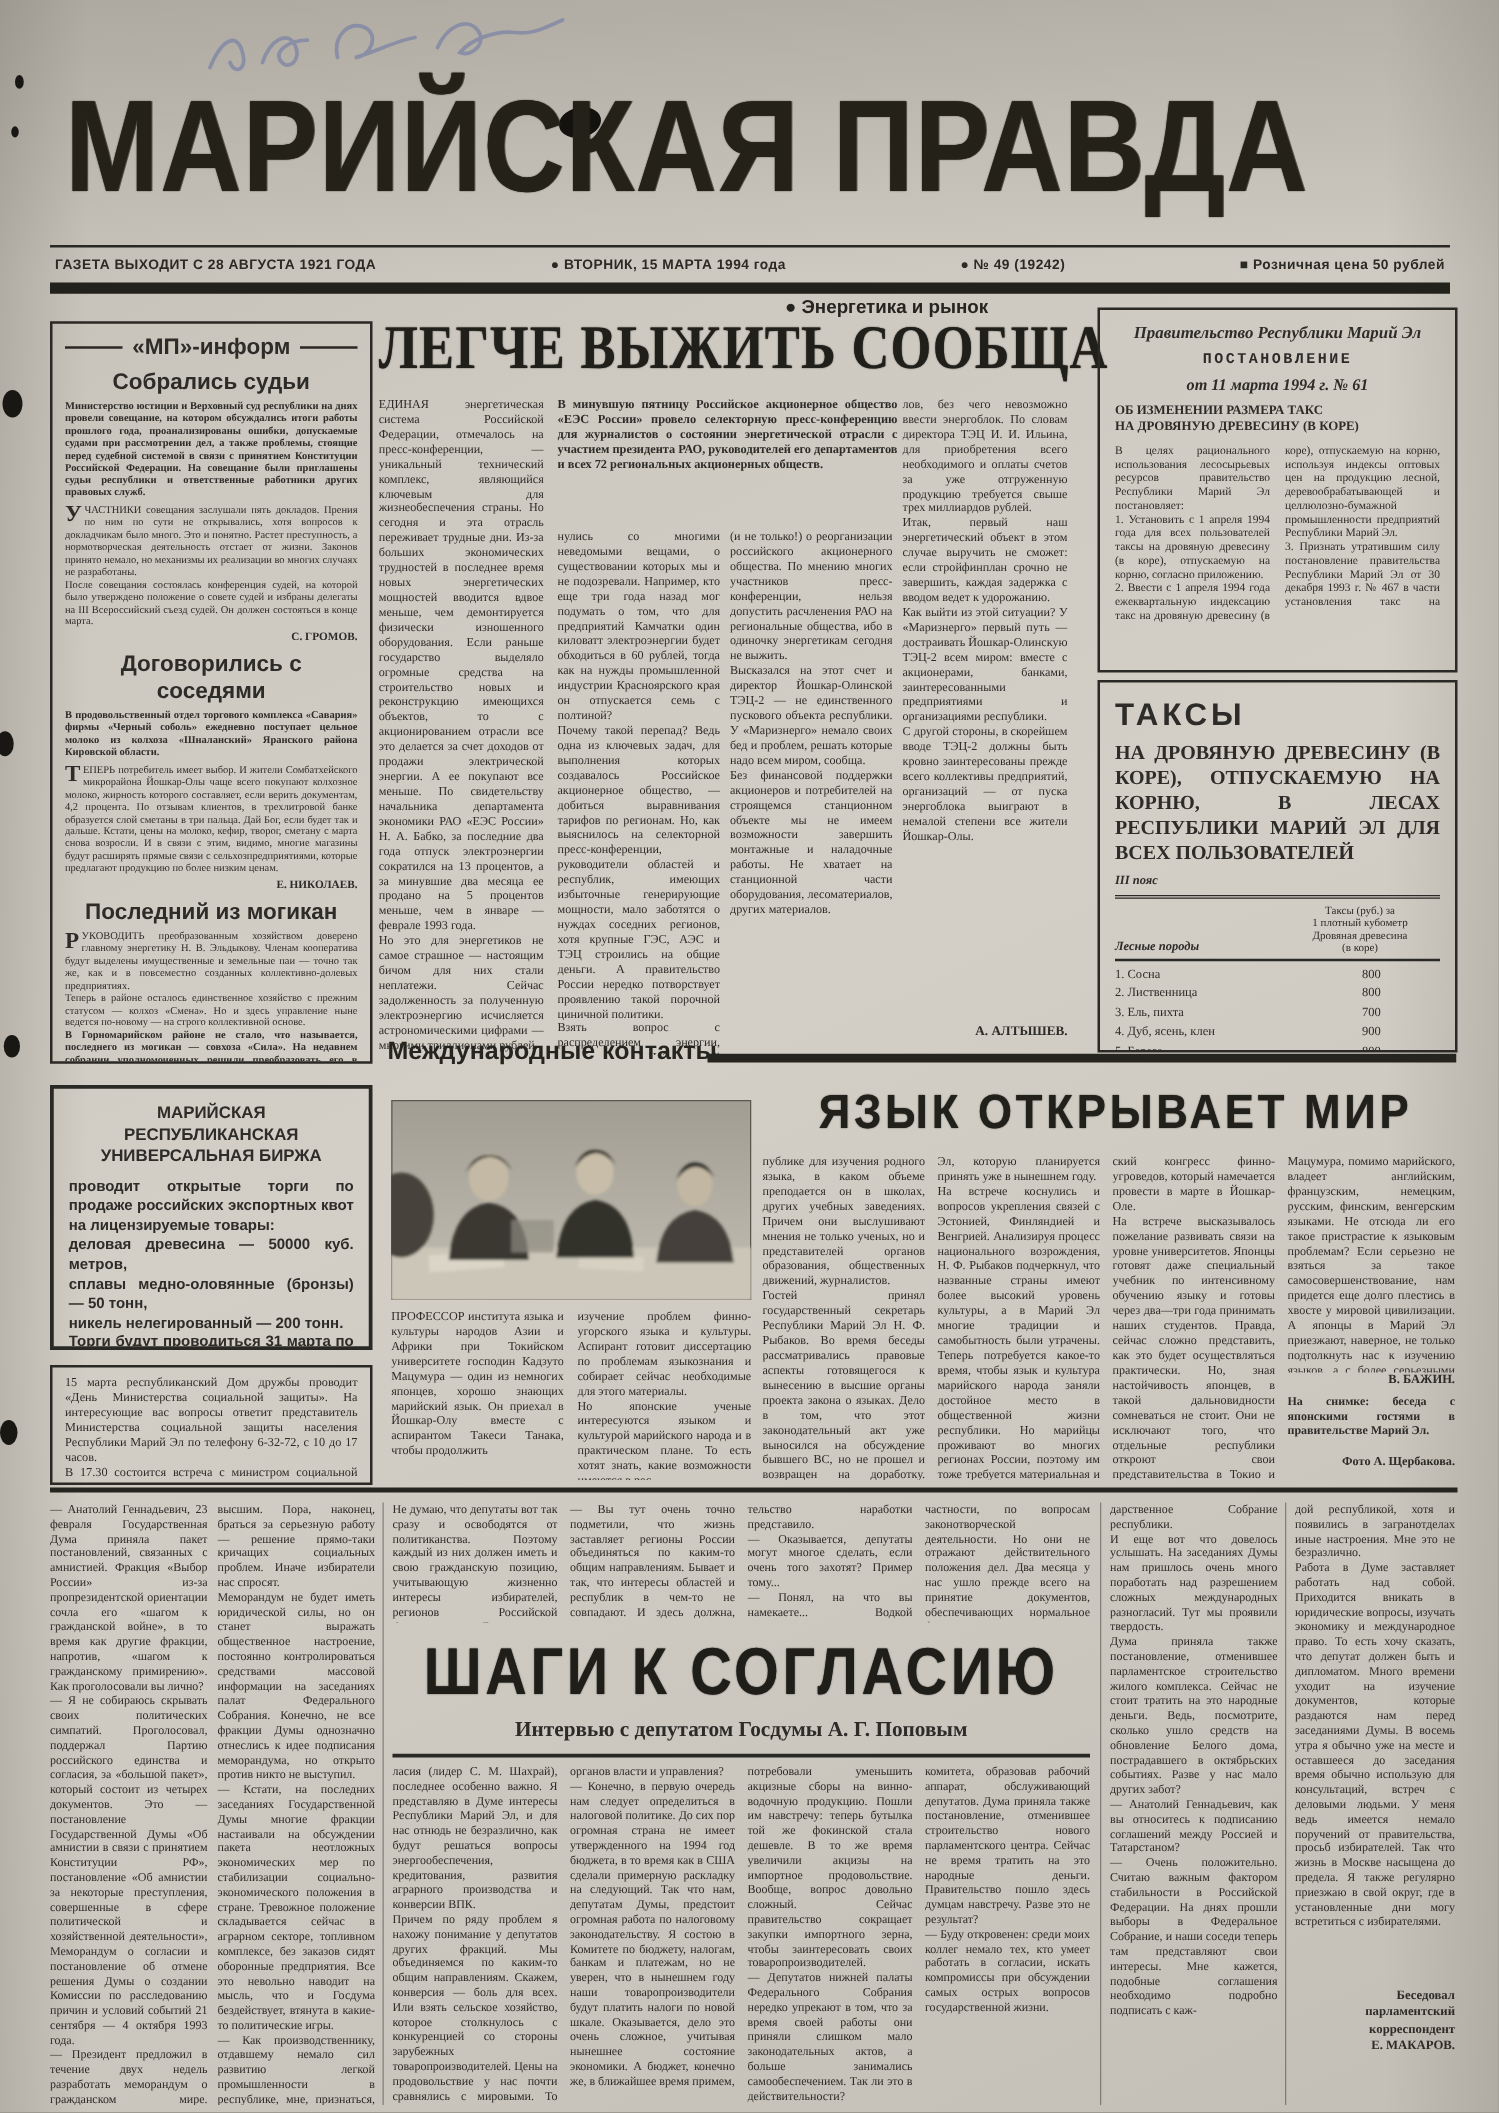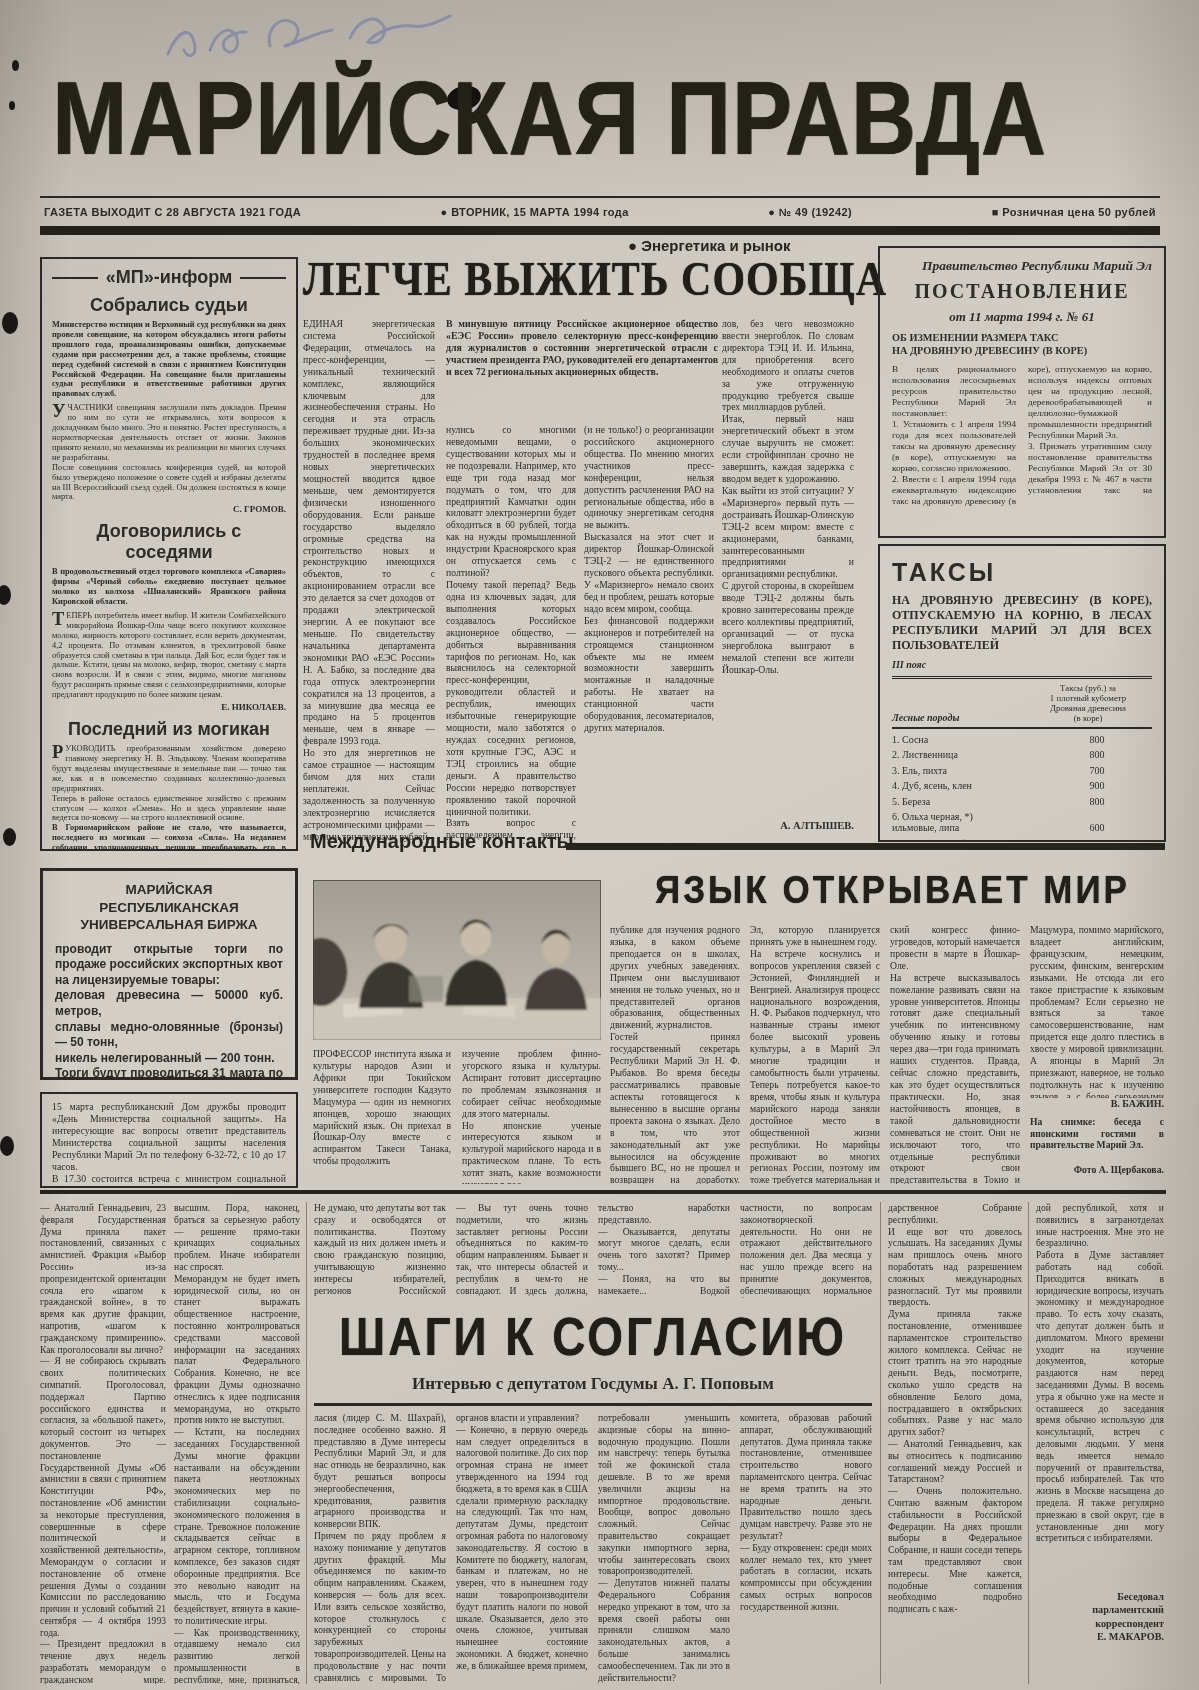"Правительство Республики Марий Эл" .post-gov { text-align: right -> center }
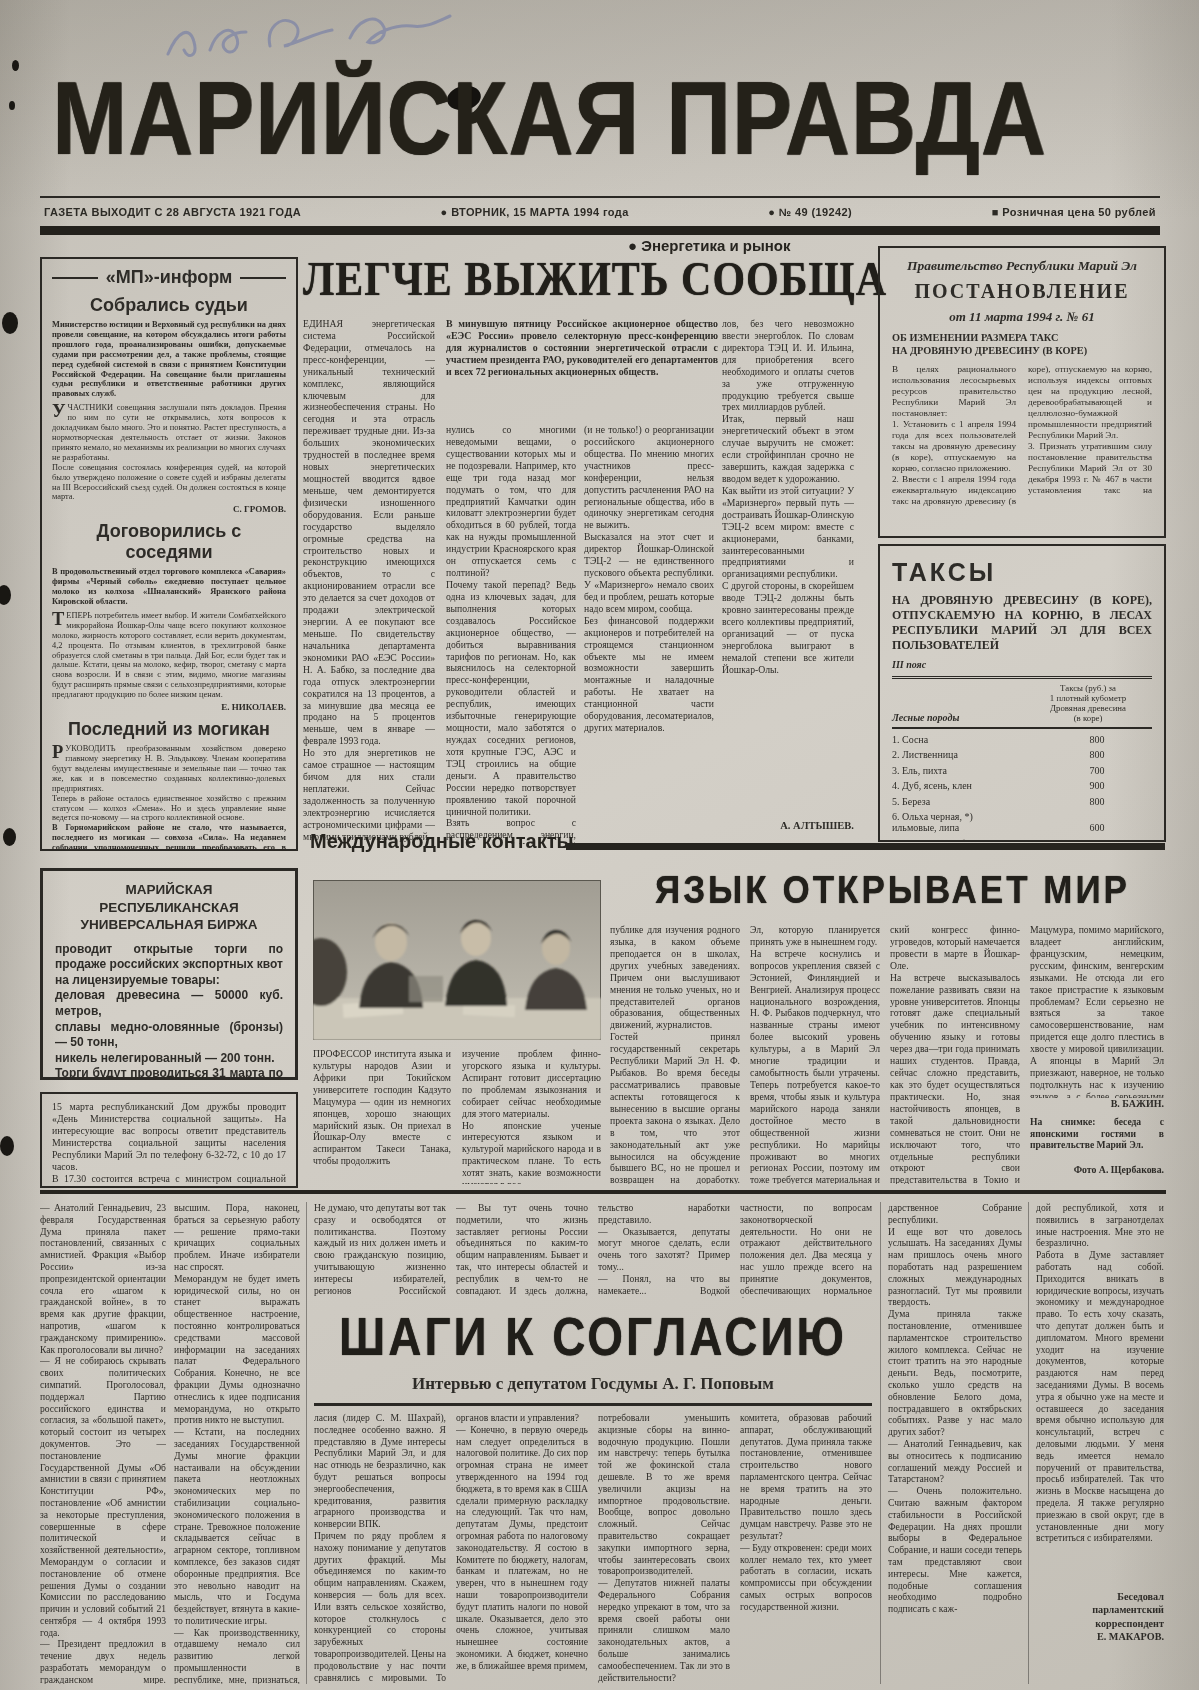"ПОСТАНОВЛЕНИЕ" .post-title { font-family: Liberation Serif, serif -> Liberation Mono, monospace; font-size: 20px -> 12px }
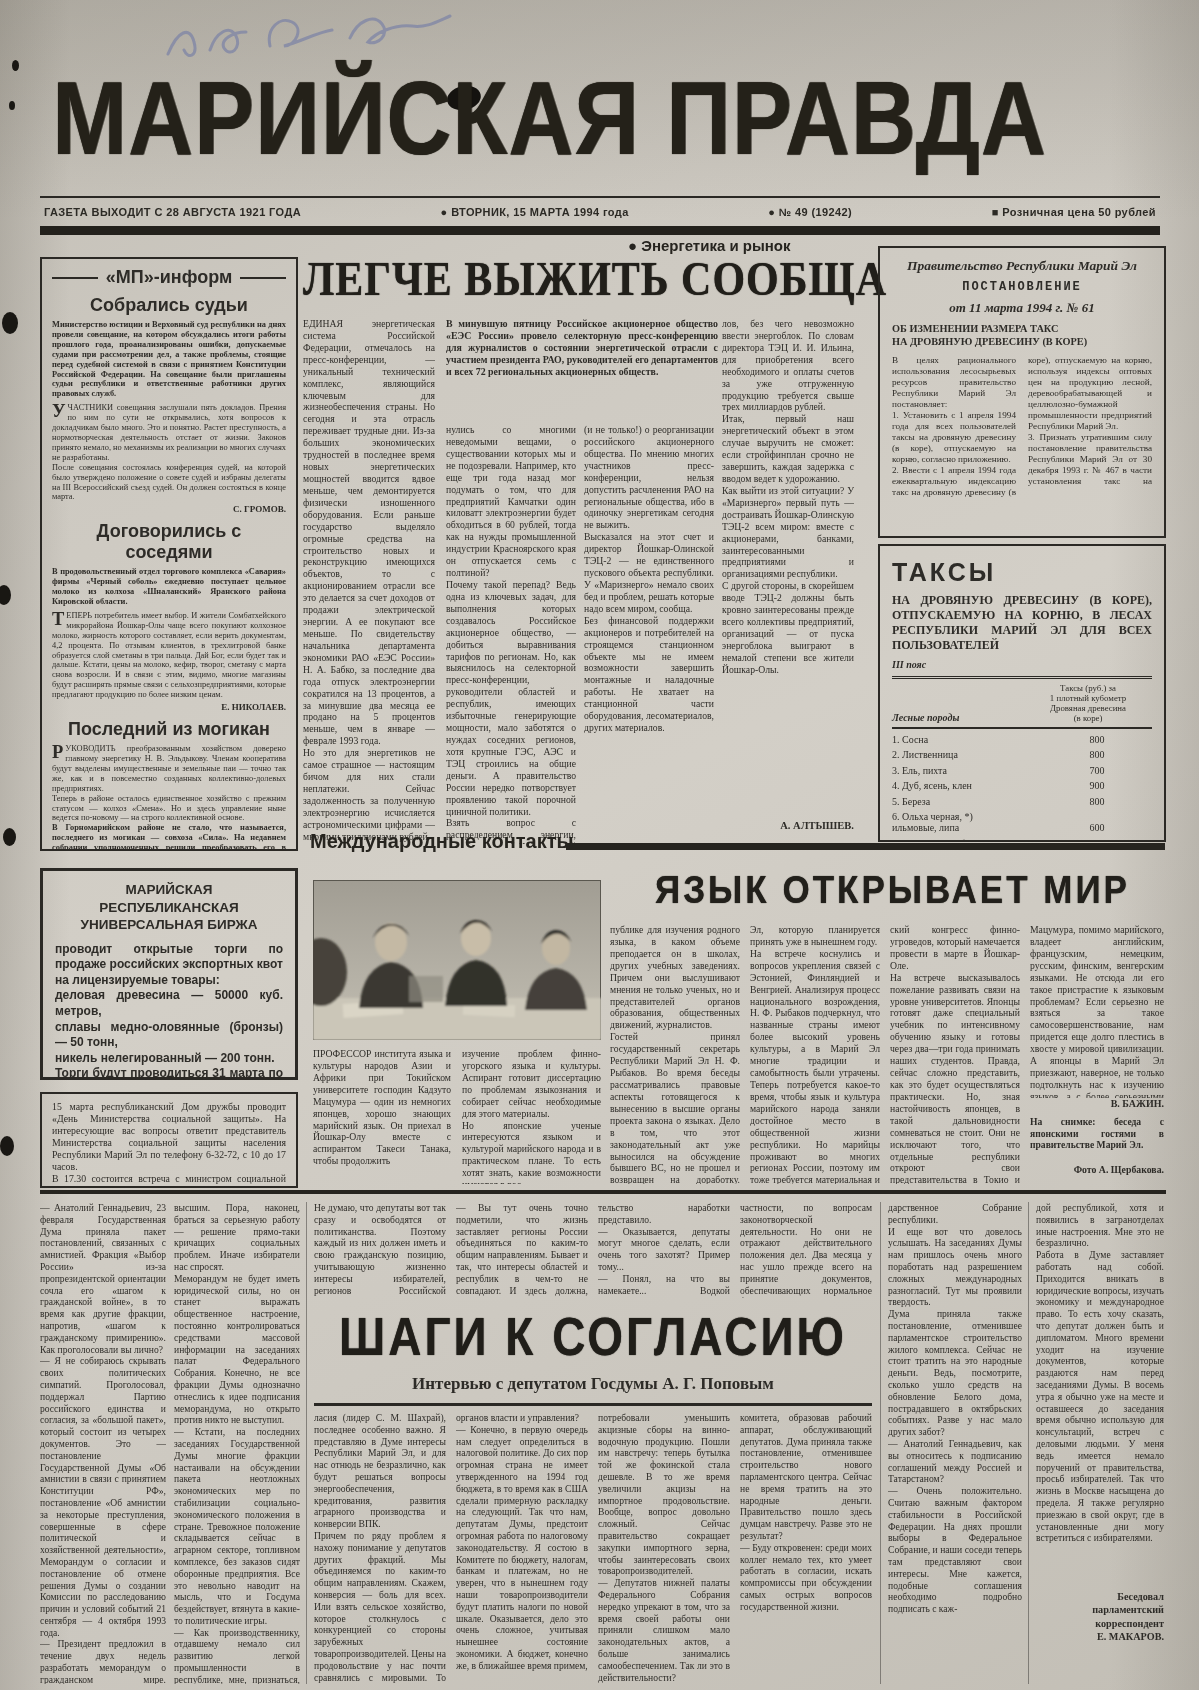"НА ДРОВЯНУЮ ДРЕВЕСИНУ (В КОРЕ)," .tx-subj { font-size: 12px -> 16px }
